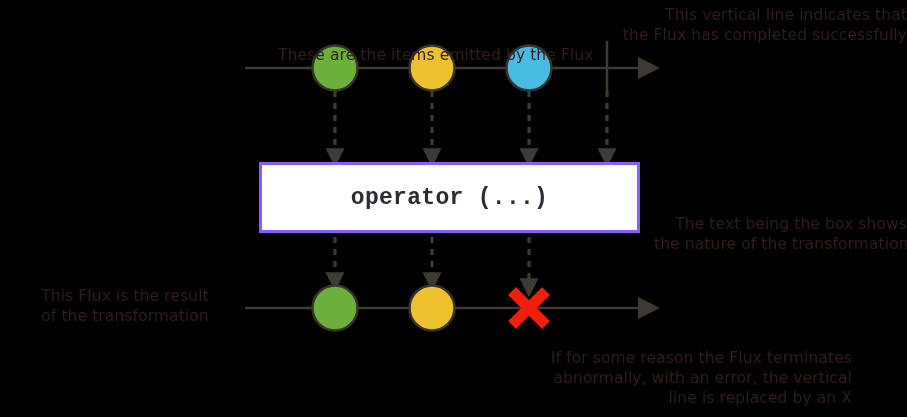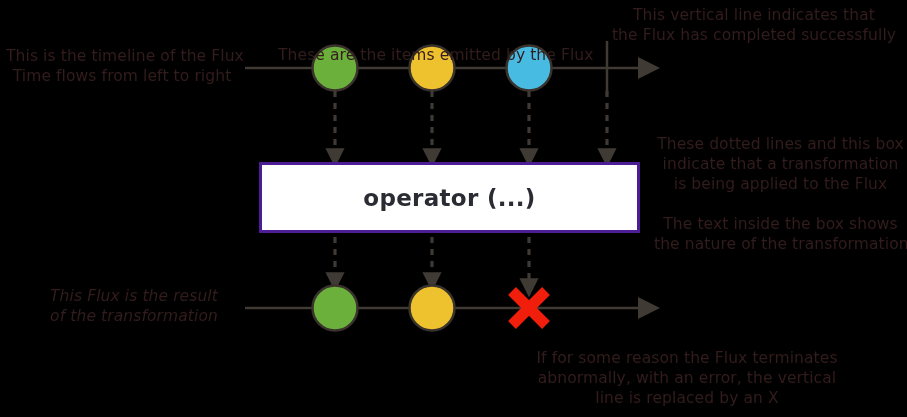"This vertical line indicates that" .annot.left { text-align: center -> right }
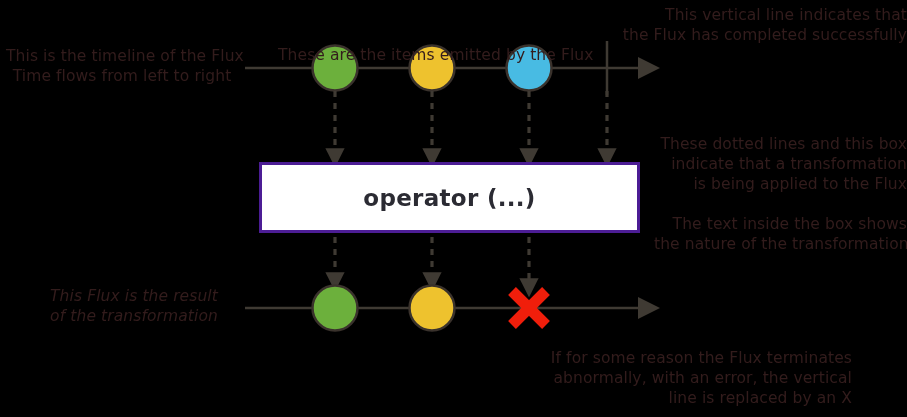"This is the timeline of" div.annot { html: <div>This is the timeline of the Flux Time flows from left to right</div> -> none }
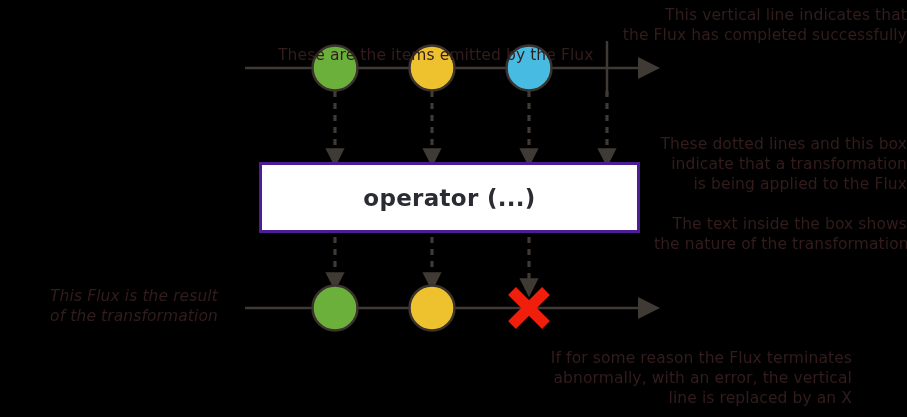"These dotted lines and this" div.annot { html: <div>These dotted lines and this box indicate that a transformation is being applied to the Flux</div> -> none }
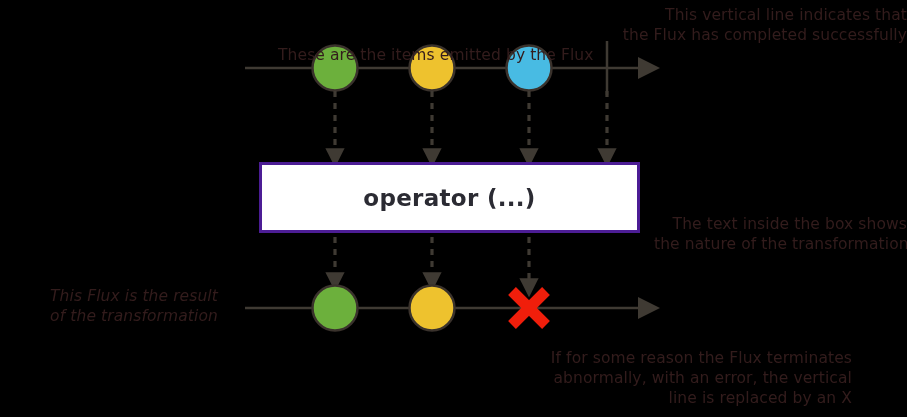"operator (...)" #op-box { border: 3px solid #4c1d95 -> 3px solid #8b5cf6; font-family: none -> Liberation Mono, monospace }
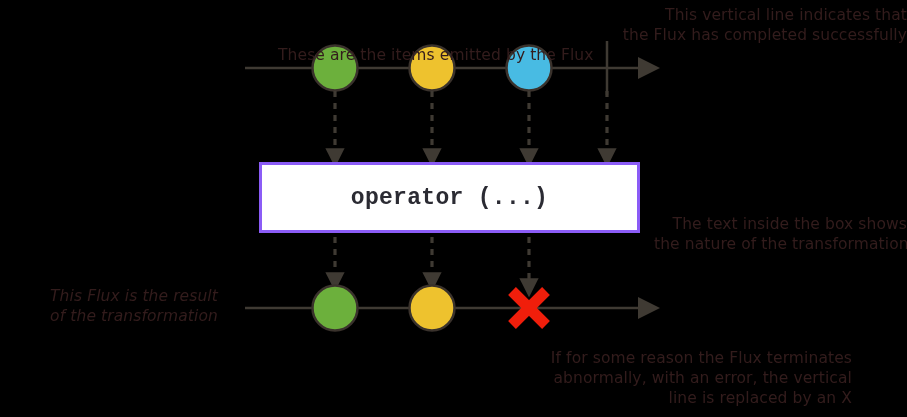"The text inside the box" div.annot { text: inside -> being }
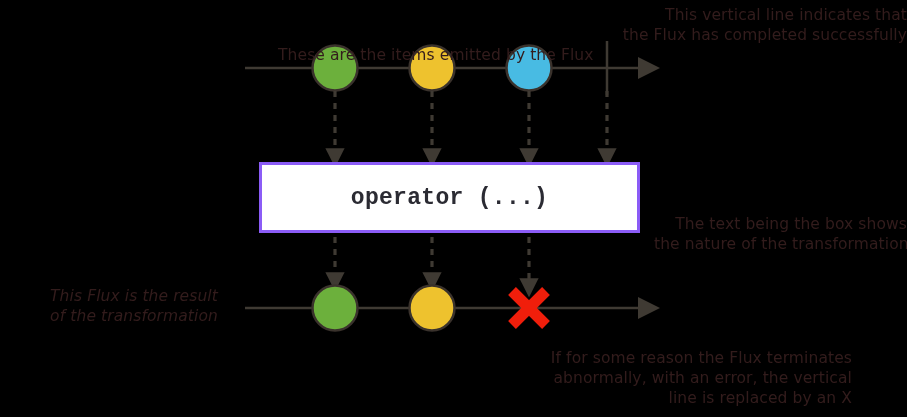"This Flux is the result" div.annot { font-style: italic -> none; left: 24px -> 15px }
